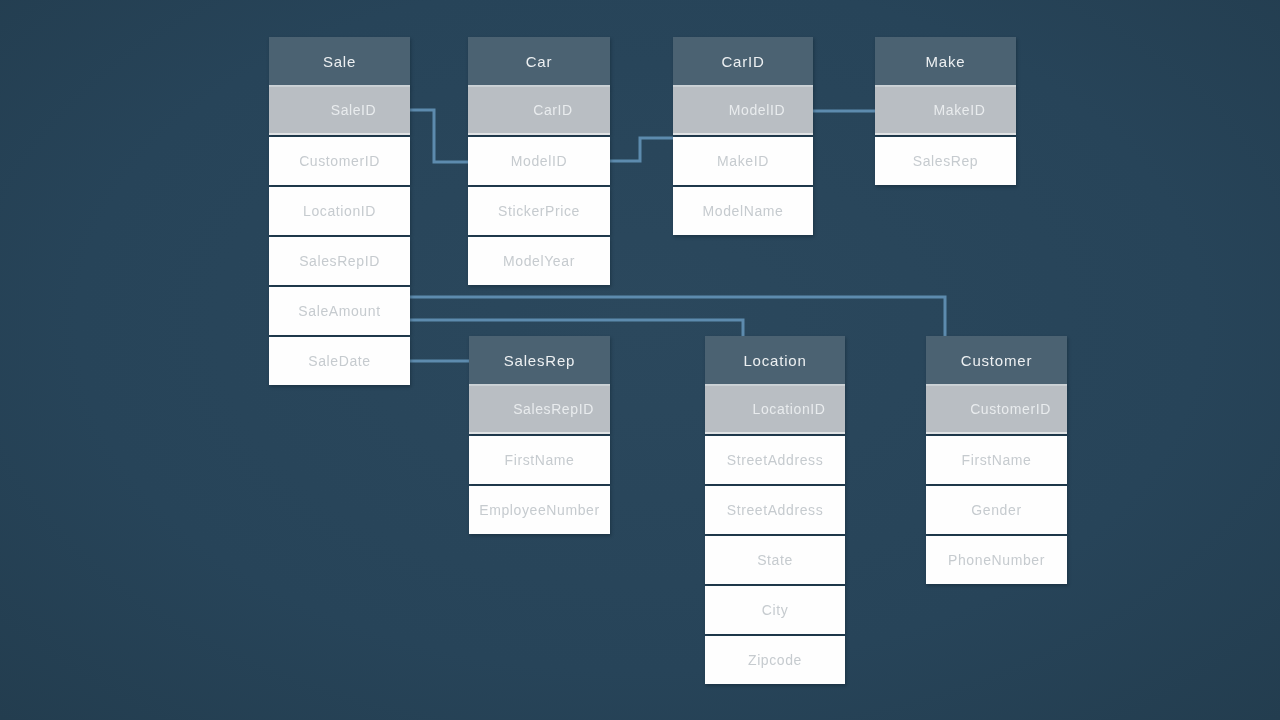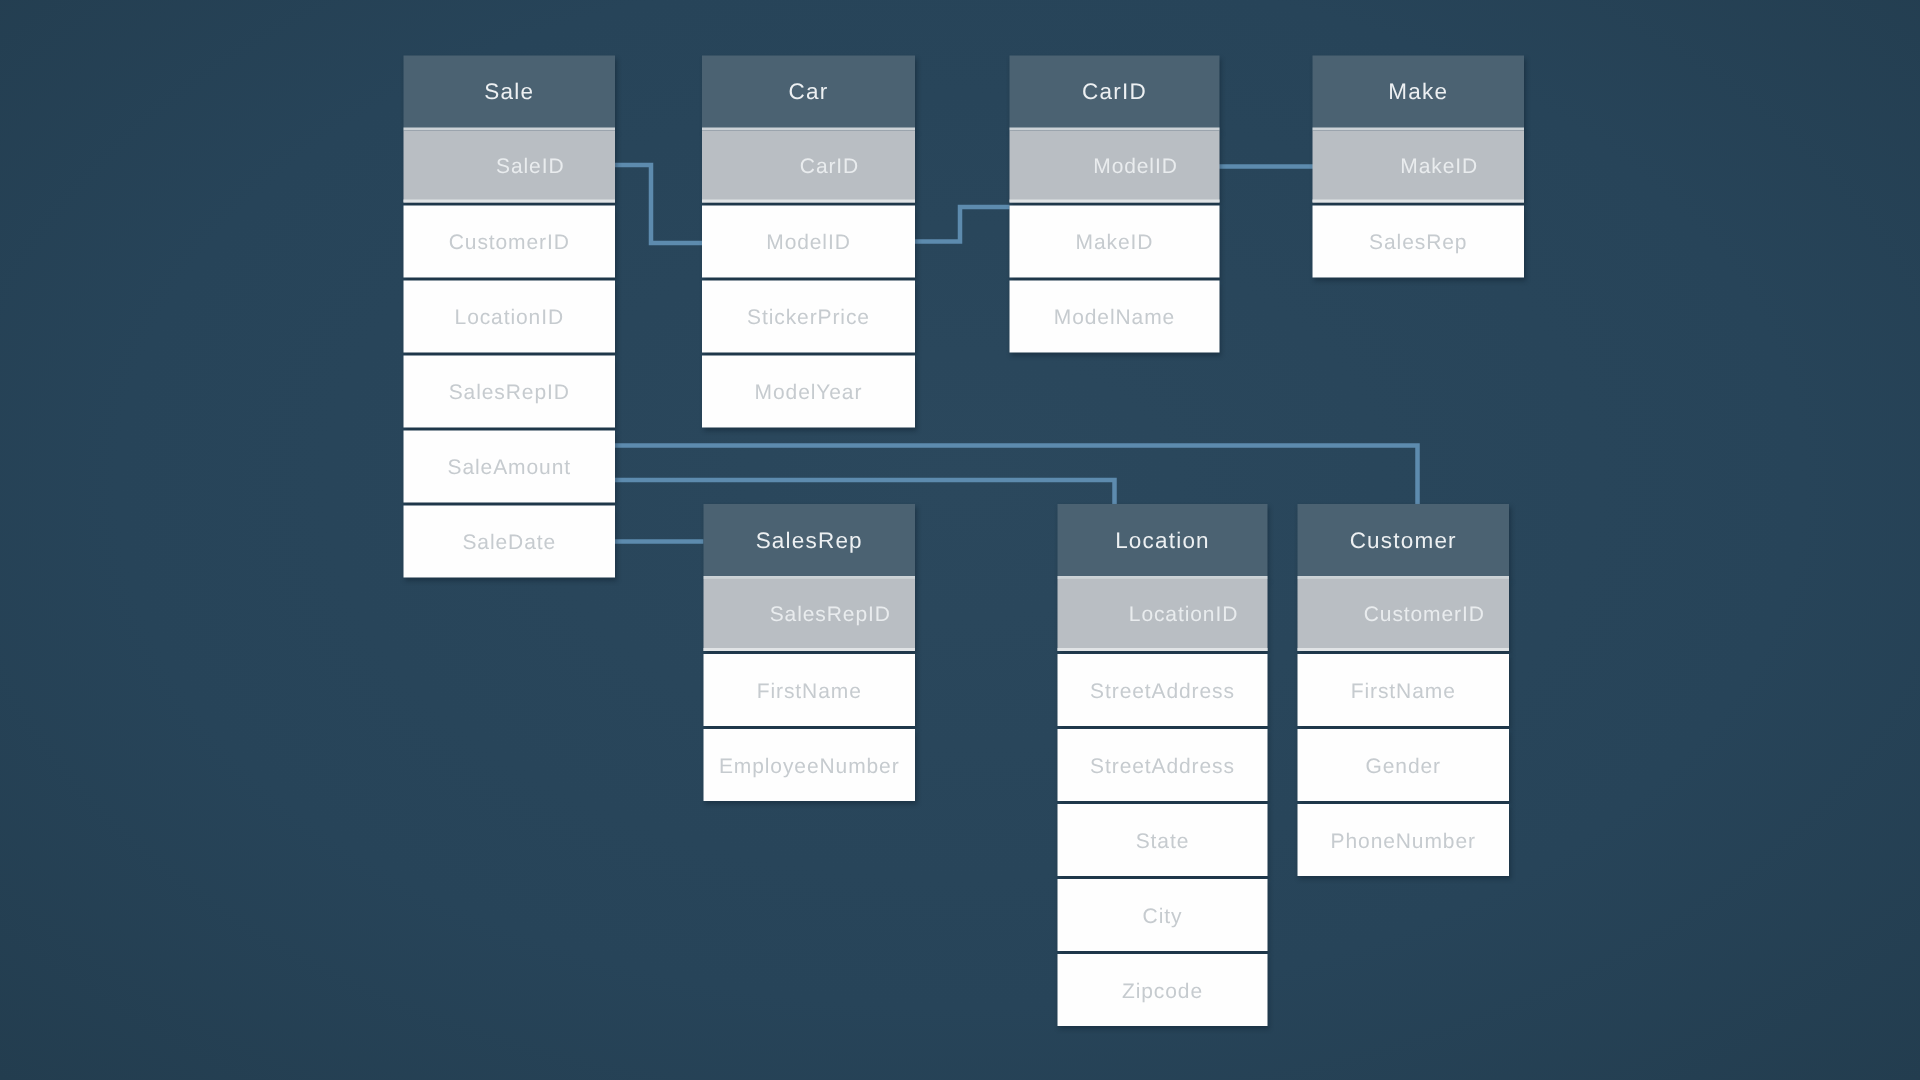"Customer" div.table { left: 865px -> 926px }
